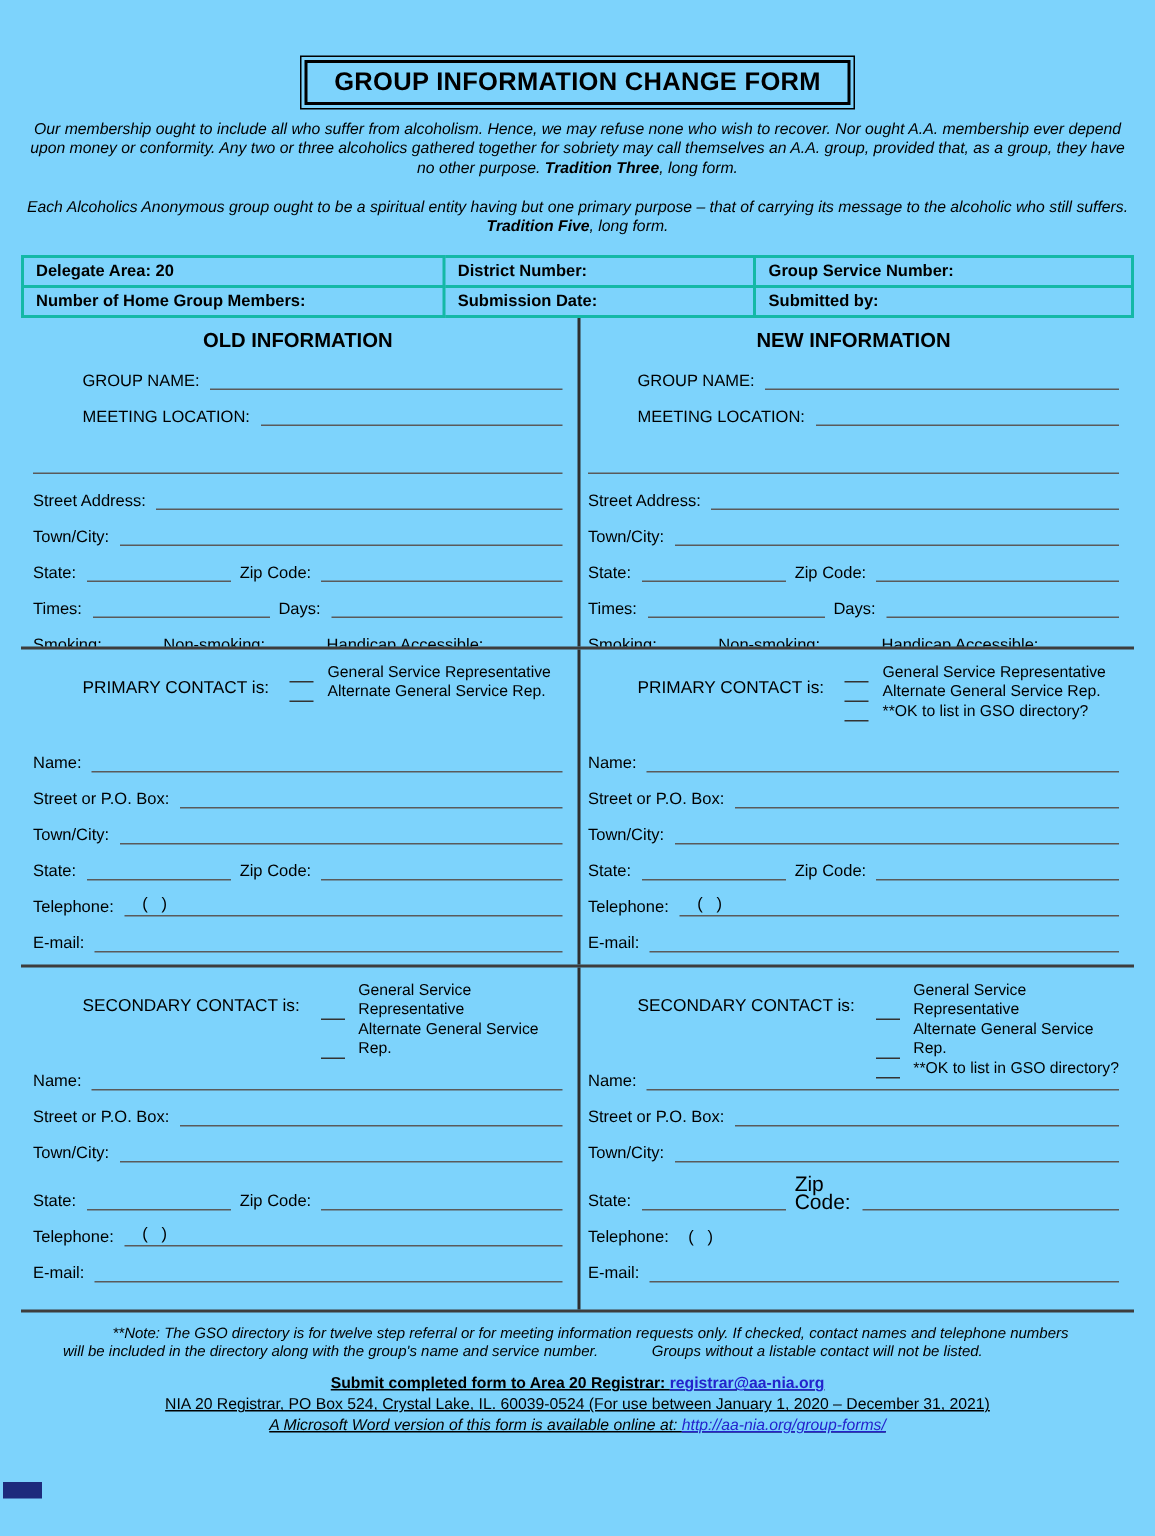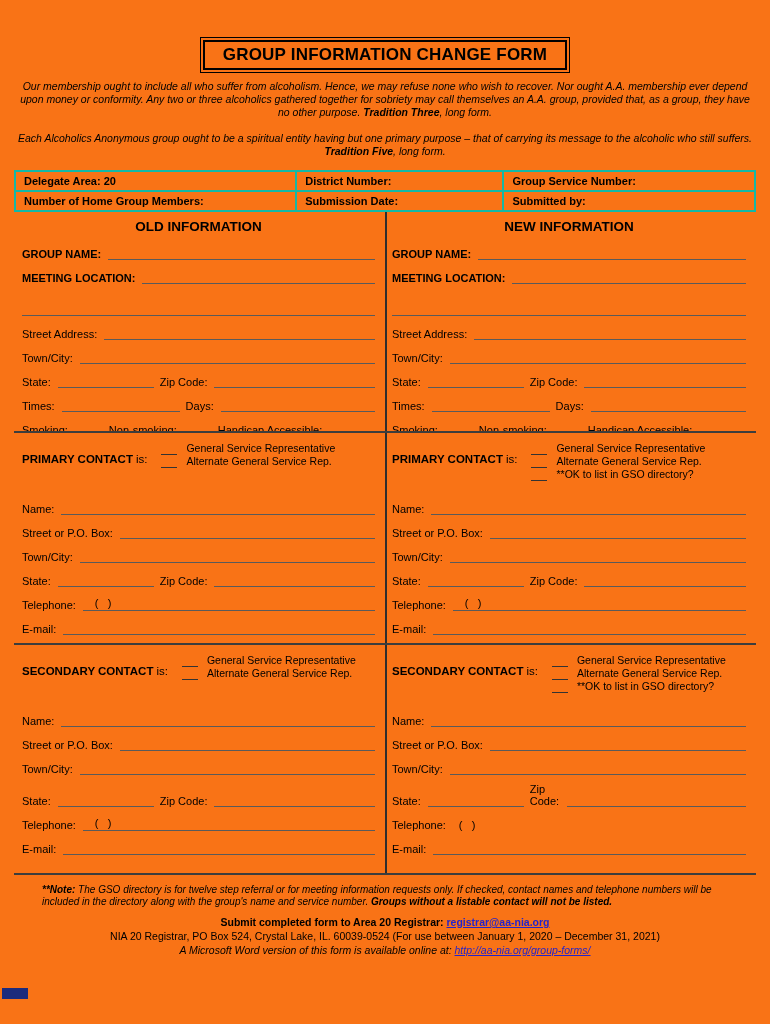"GROUP INFORMATION CHANGE FORM" .page { background: #f97316 -> #7dd3fc }
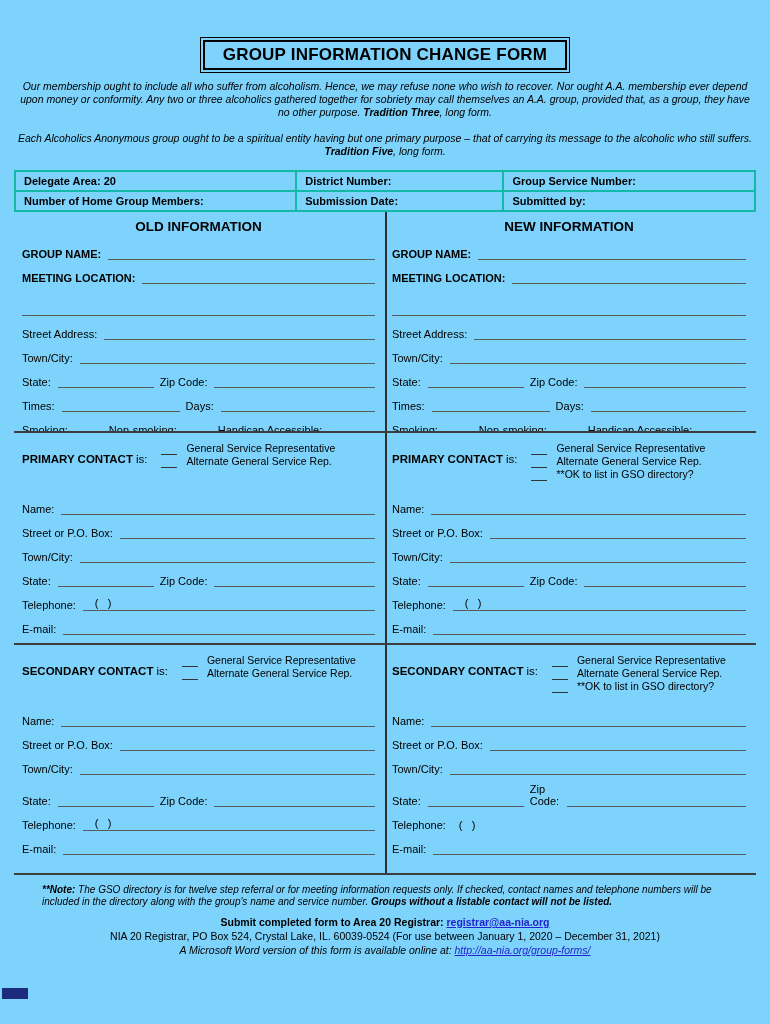"GROUP NAME:" .b { font-weight: bold -> normal; margin-left: none -> 33px }
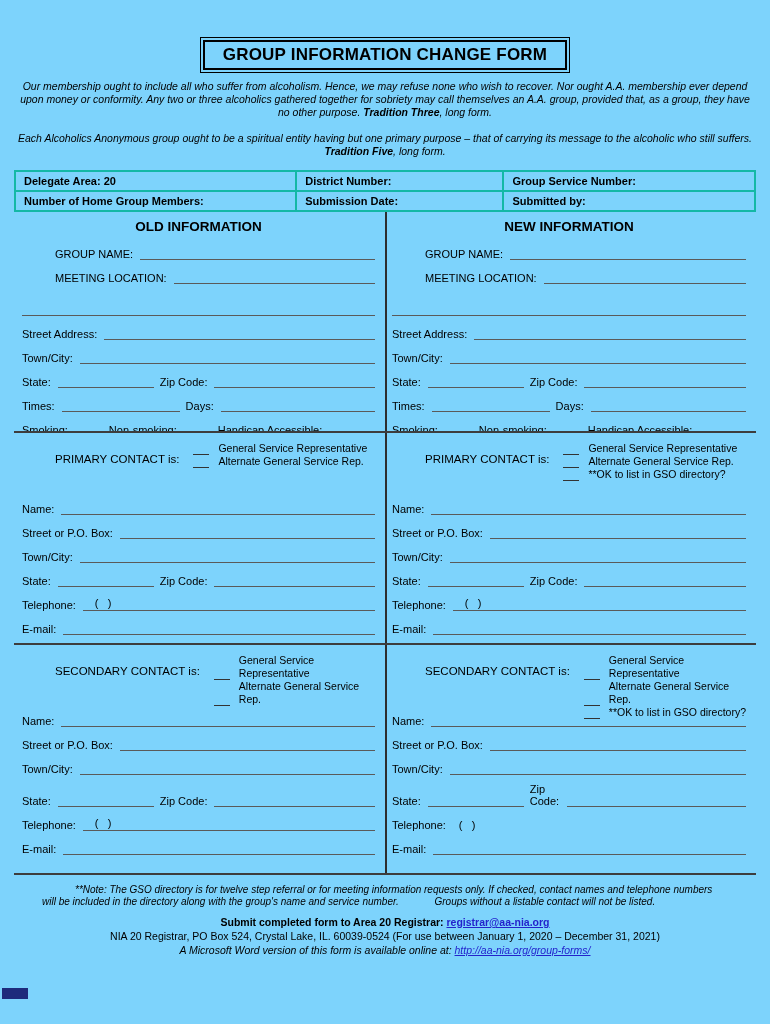"Zip" .zip2 { font-size: 11px -> 14px }
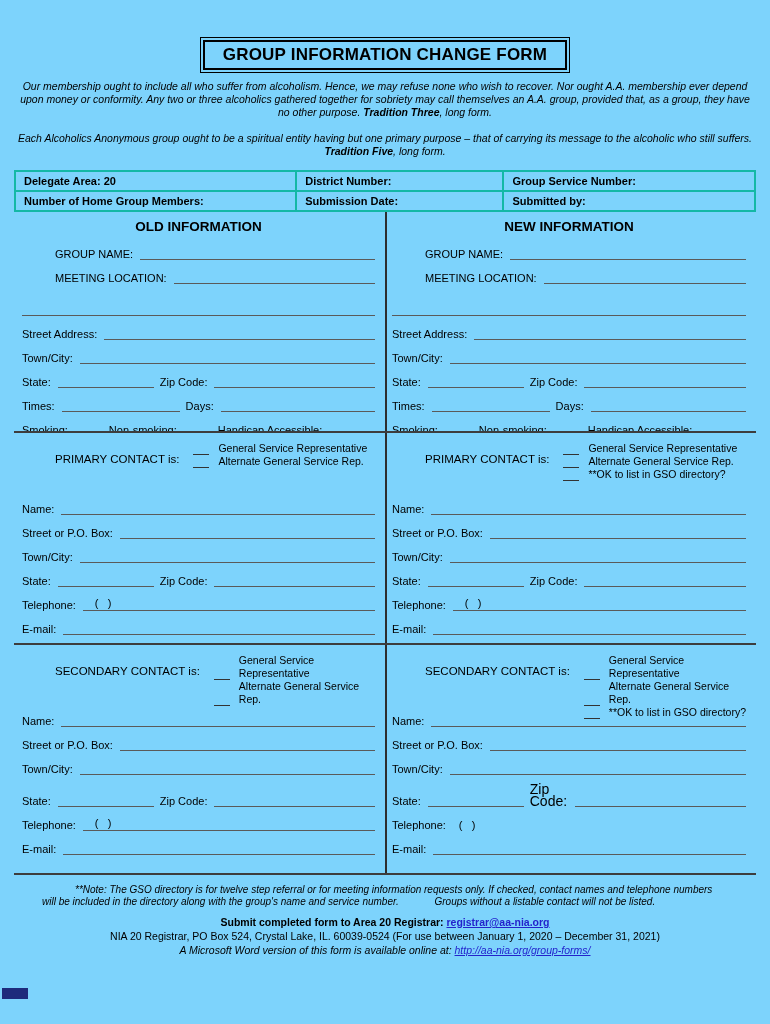"Submit completed form to Area" .fline { text-decoration: none -> underline }
